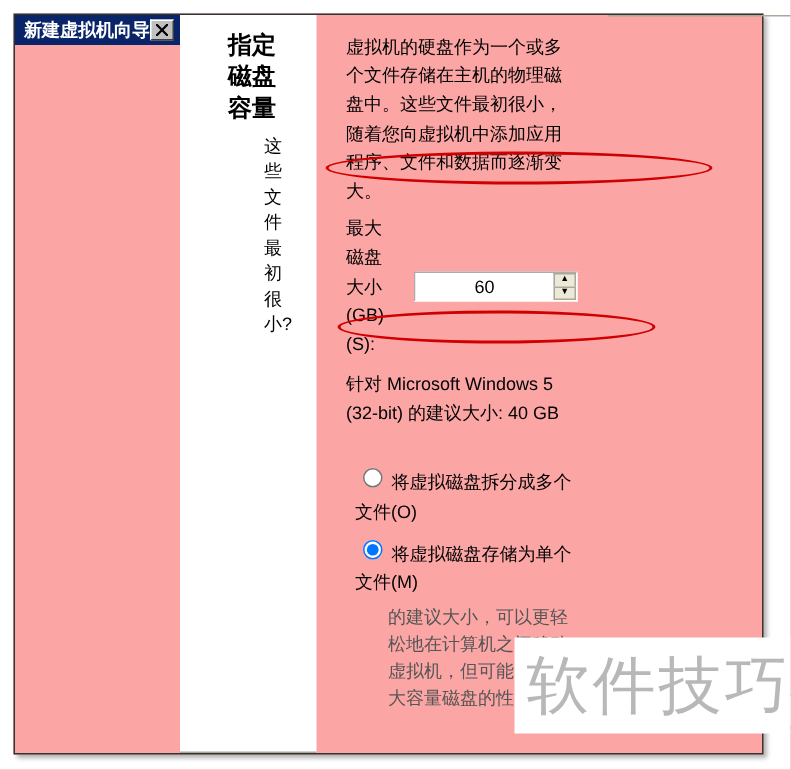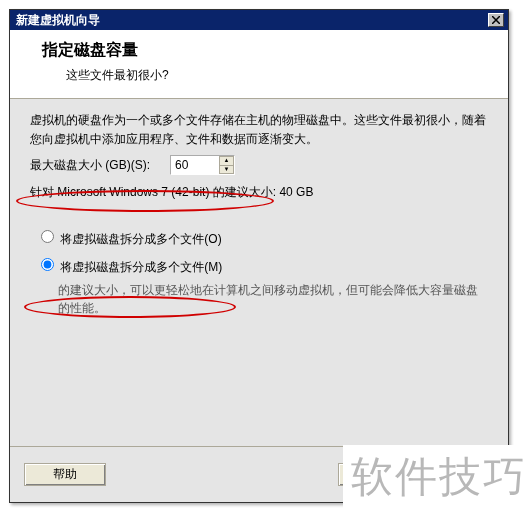"新建虚拟机向导" .dialog { background: #e5e5e5 -> #fca5a5; flex-direction: column -> row }
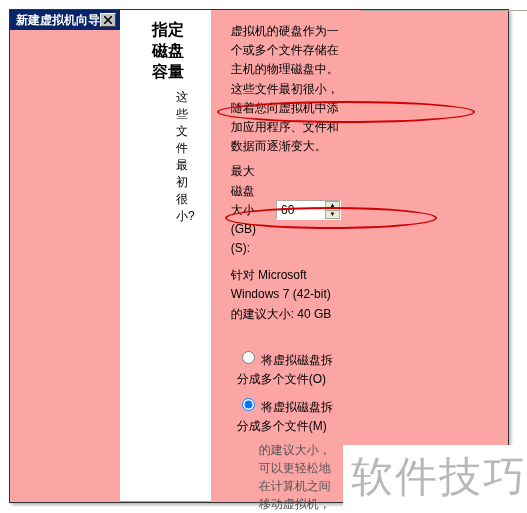"60" .spinner input { text-align: left -> center; width: 48px -> 92px }
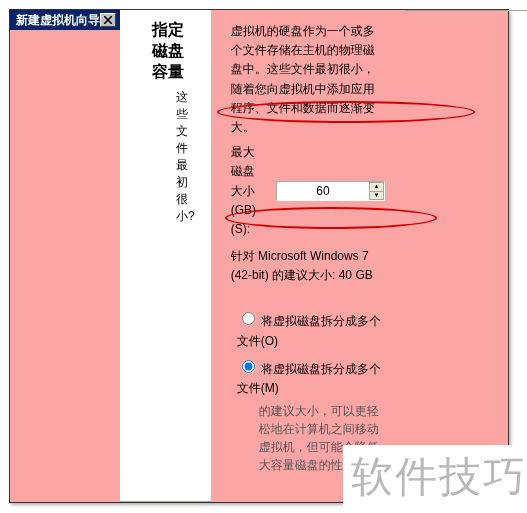"针对 Microsoft Windows 7 (42-bit)" div.recommend { text: 7 (42-bit -> 5 (32-bit }
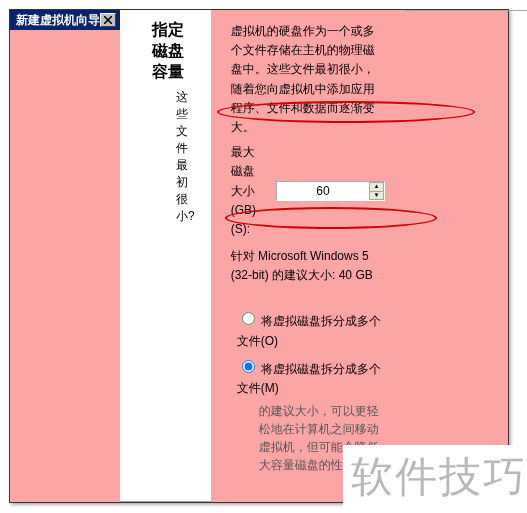"将虚拟磁盘拆分成多个文件(M)" span { text: 拆分成多 -> 存储为单 }
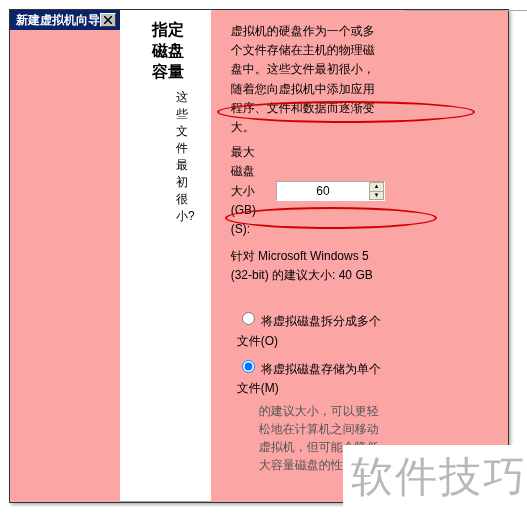"软件技巧" .watermark { bottom: 4px -> 24px }
